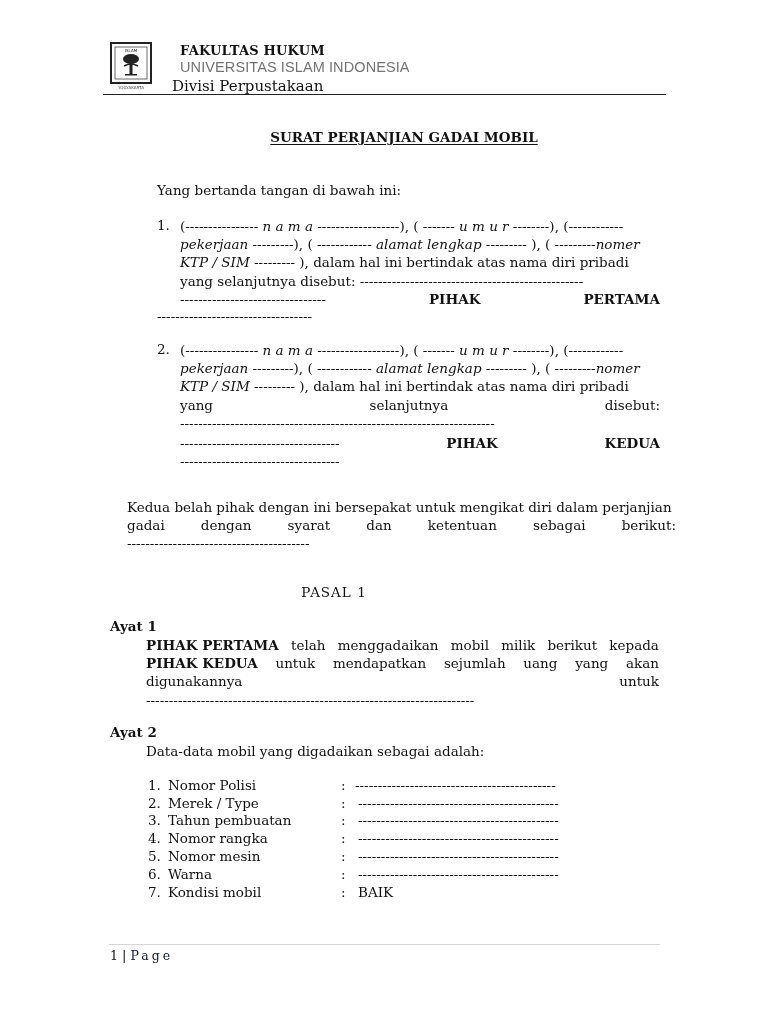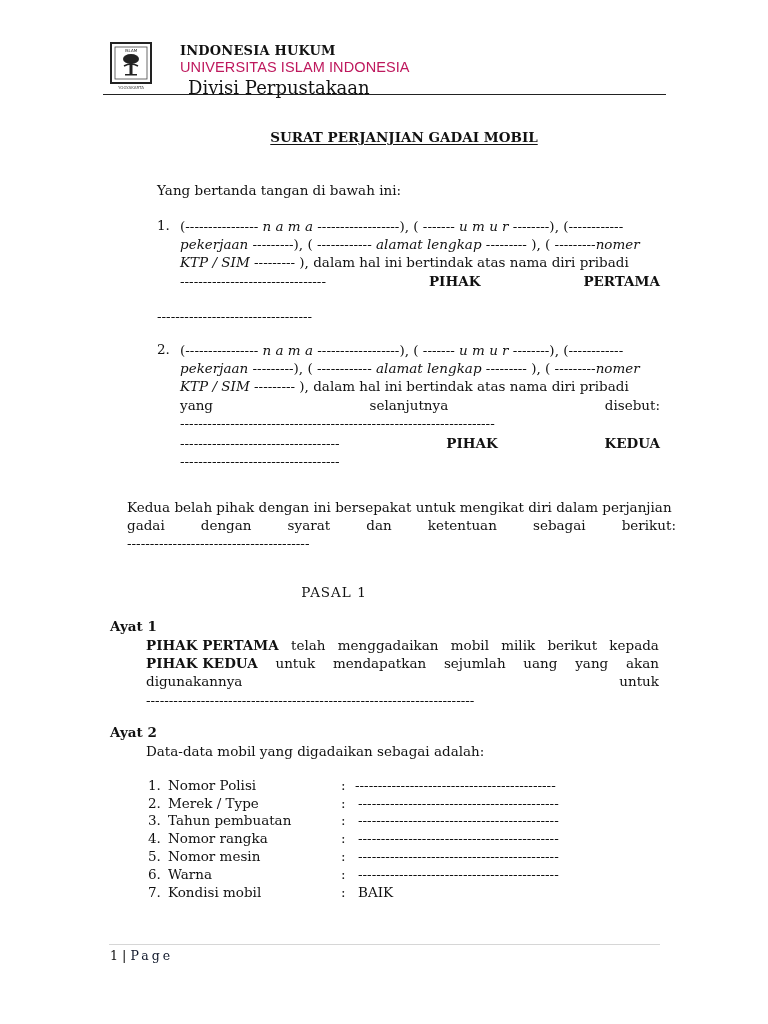"INDONESIA HUKUM" div.abs { text: INDONESIA -> FAKULTAS }
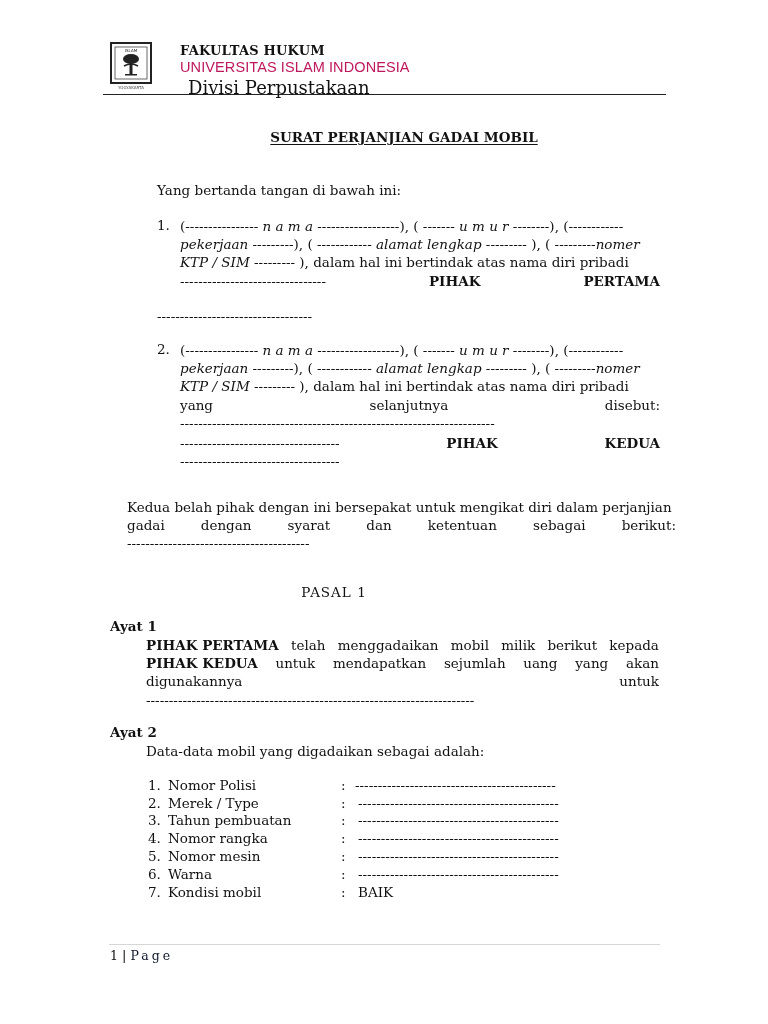"UNIVERSITAS ISLAM INDONESIA" .hdr-uni { color: #be185d -> #737373 }
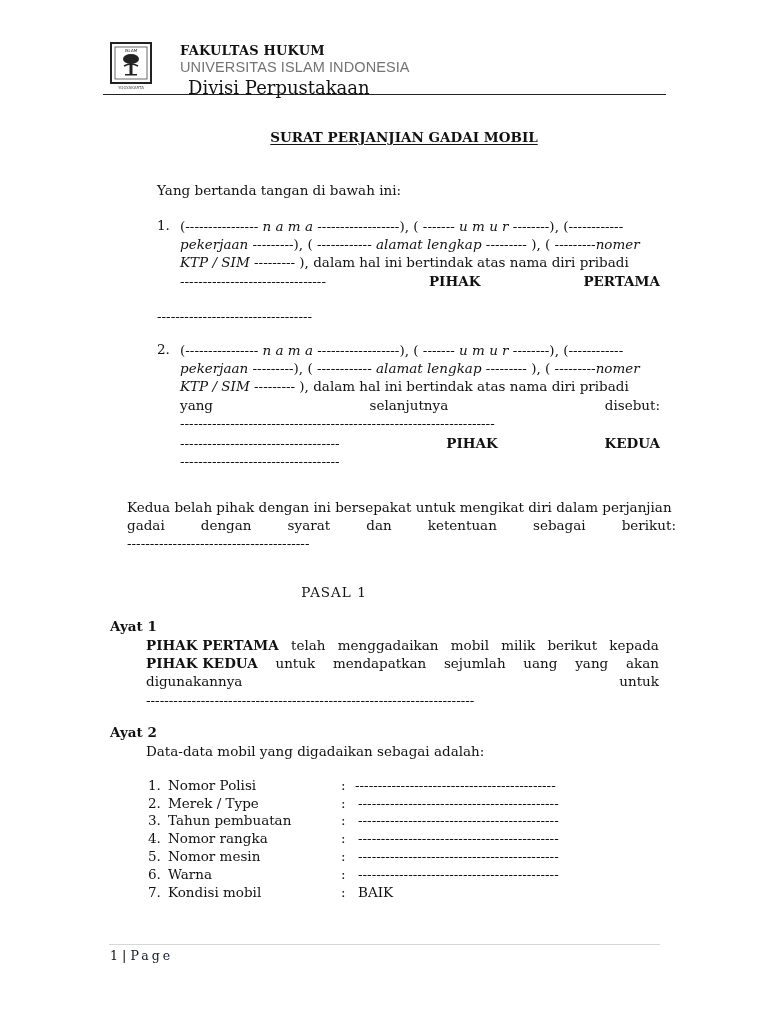"Divisi Perpustakaan" .hdr-div { font-size: 18px -> 15px; left: 188px -> 172px }
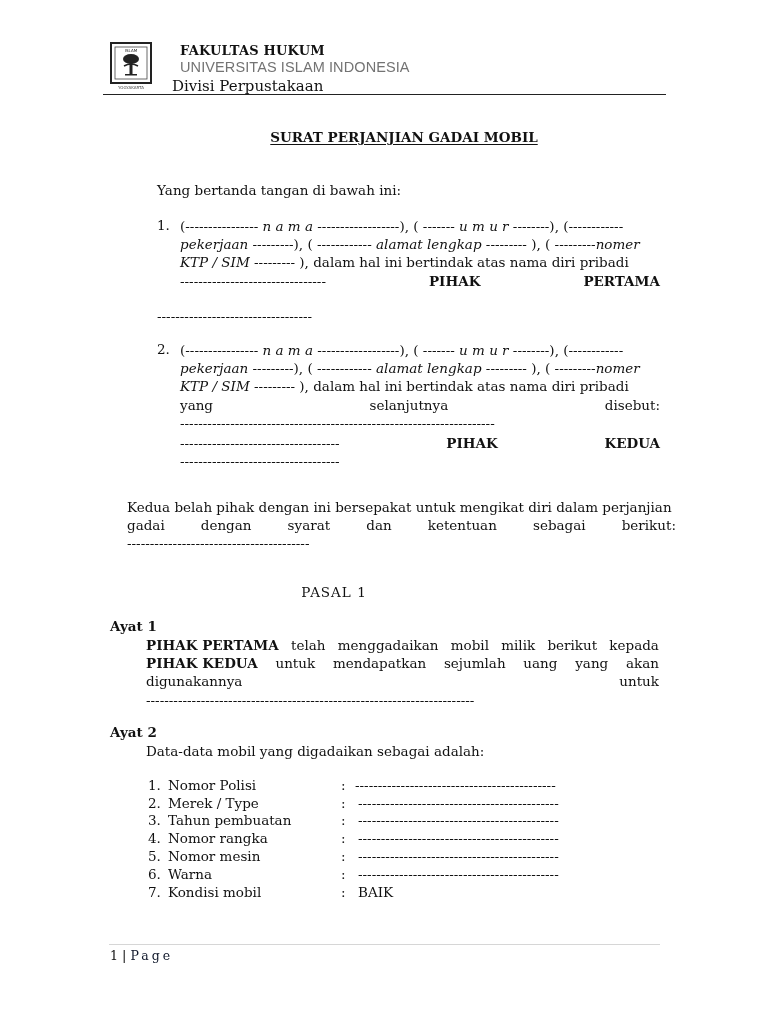"yang selanjutnya disebut:" span.line { html: none -> <span>yang selanjutnya disebut: -------------------------------------------------</span> }
